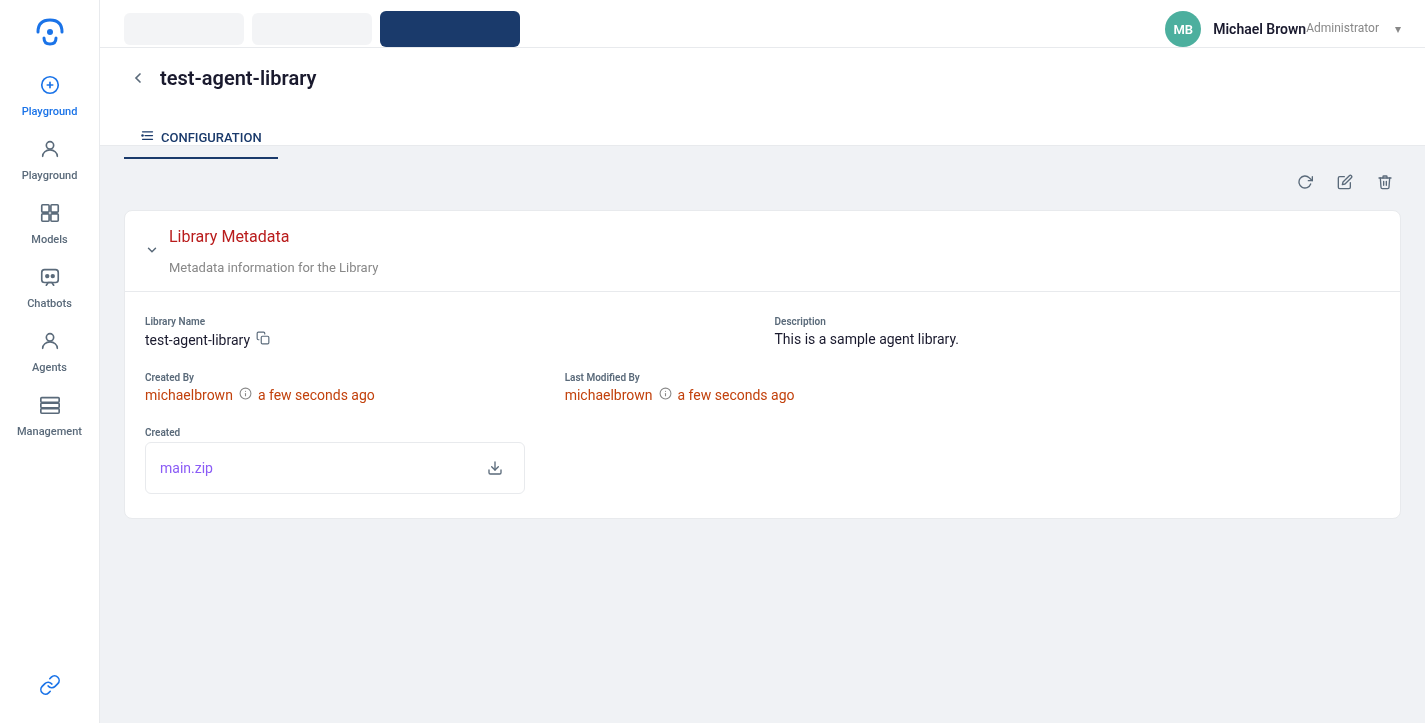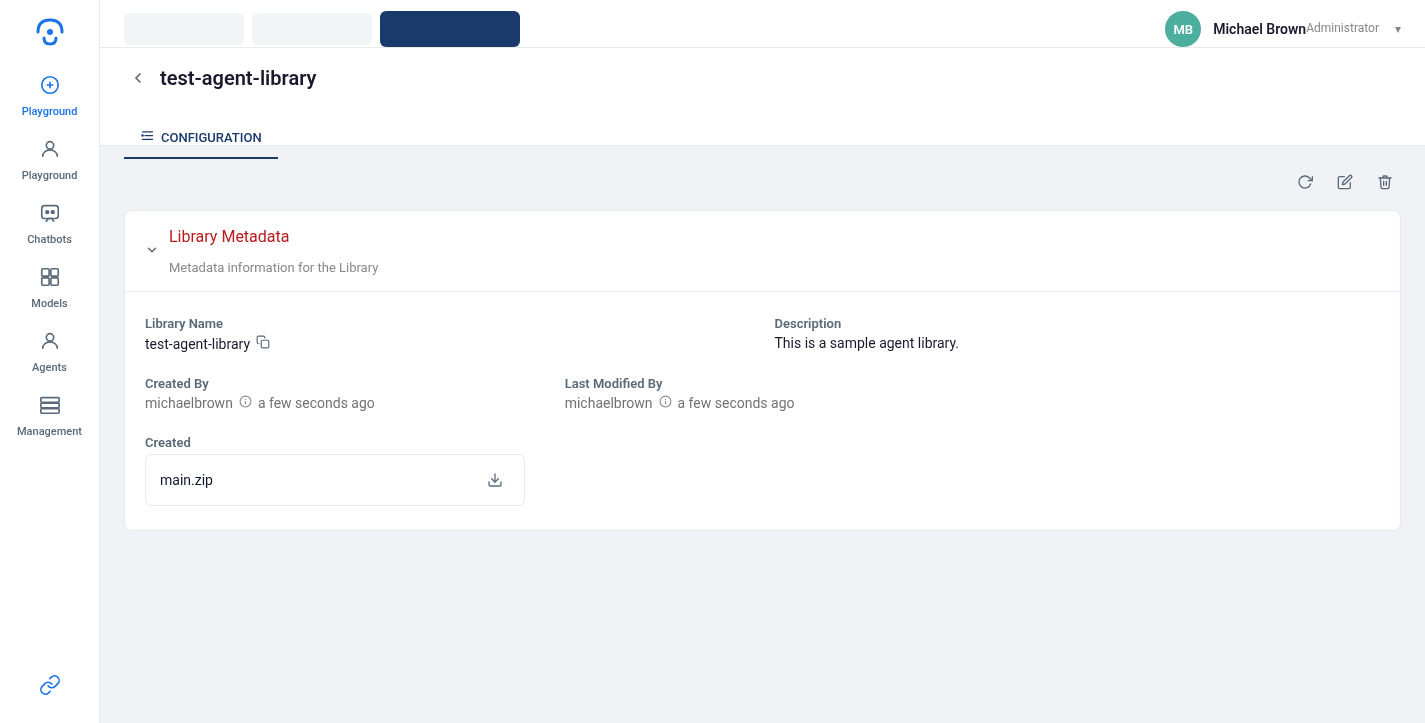"Chatbots" div.sidebar-item { order: before "Models" -> after "Models" }
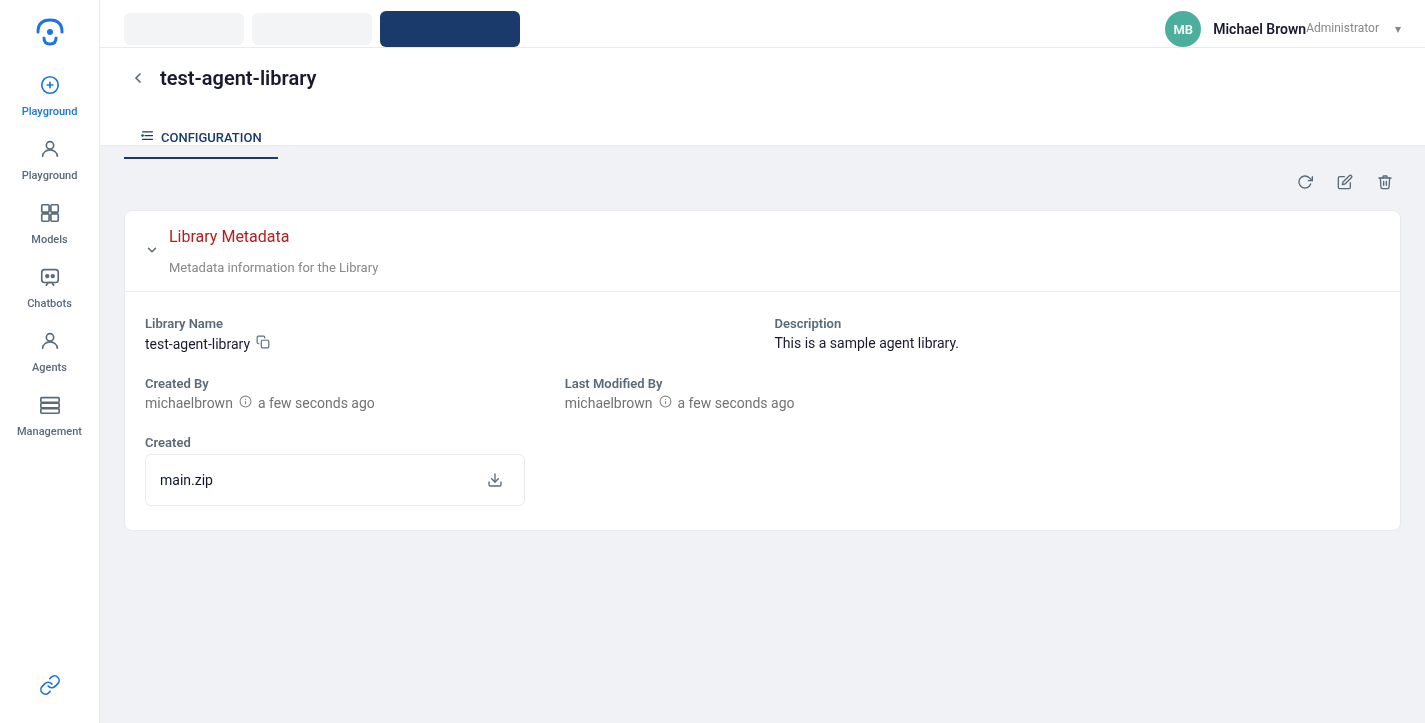"Library Name" .form-label { font-size: 13px -> 10px }
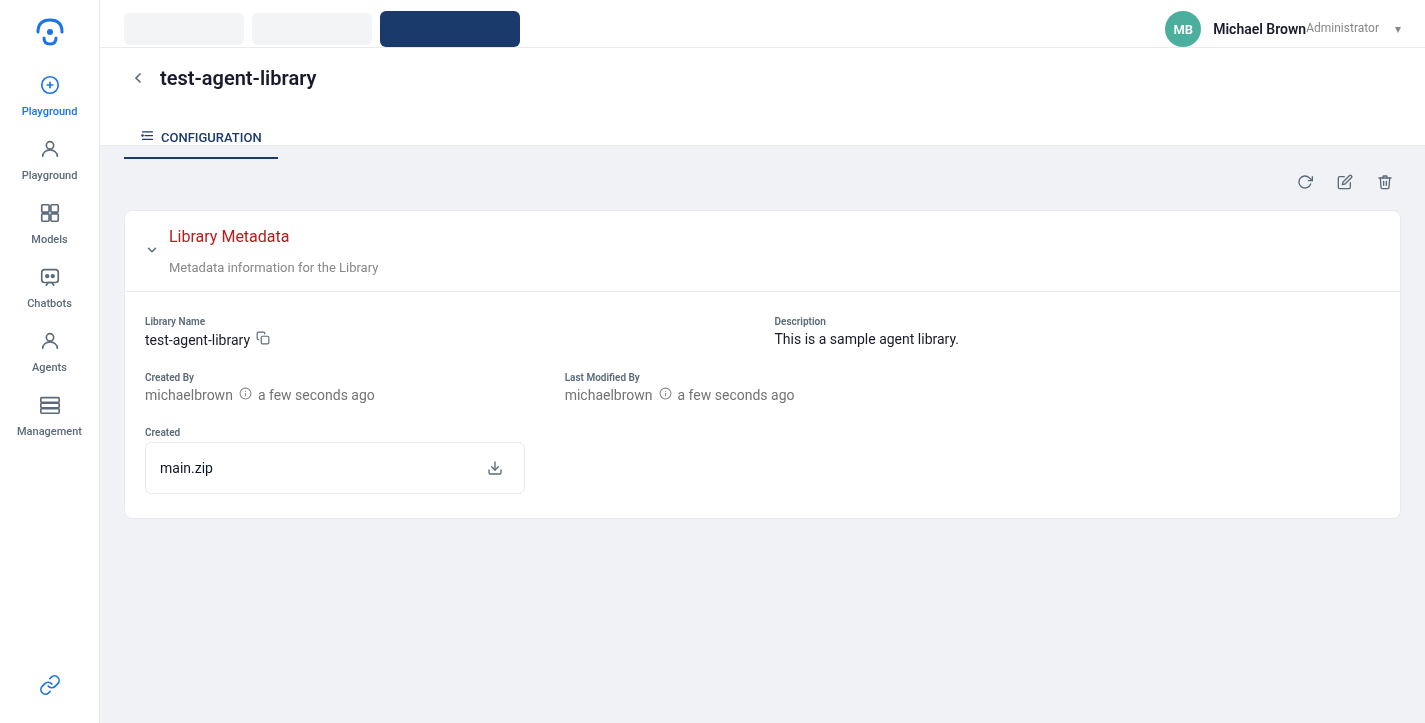"michaelbrown" .timestamp-row { color: #737373 -> #c2410c }
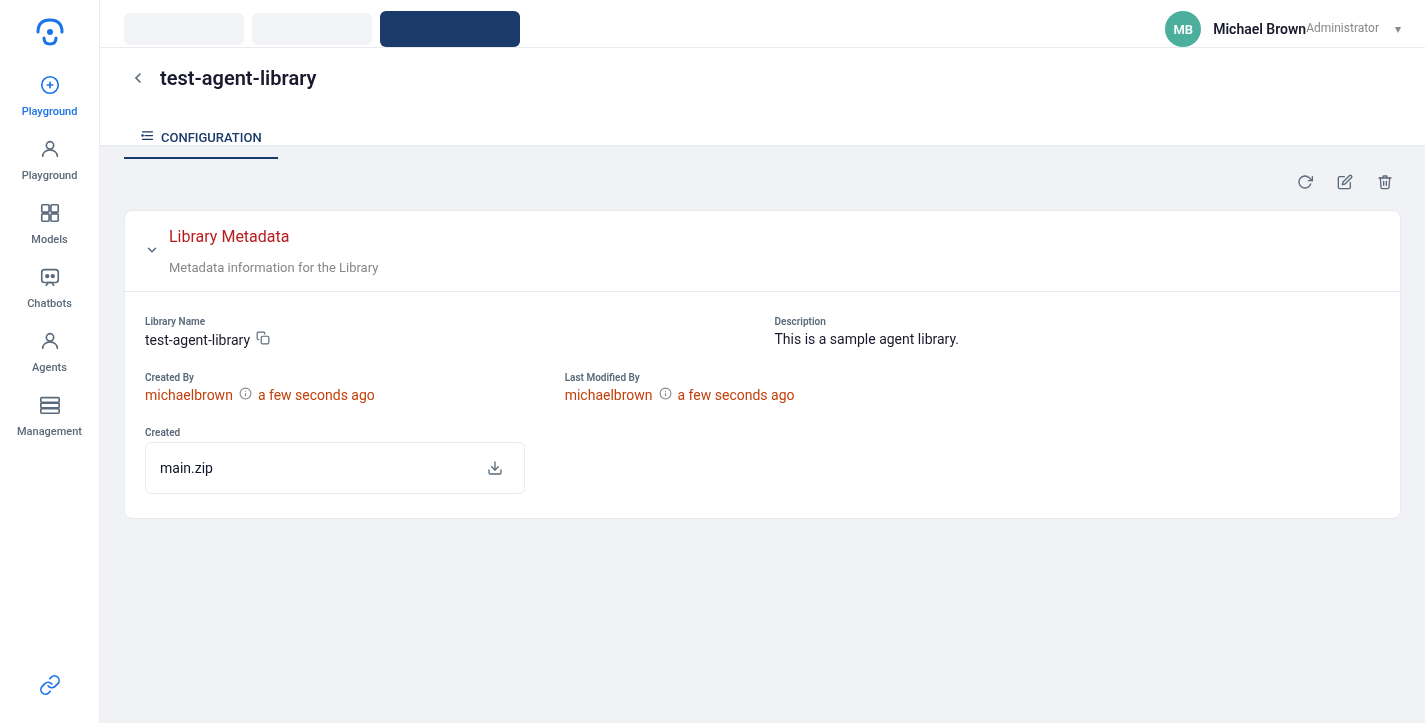"main.zip" .package-name { color: #0f172a -> #8b5cf6 }
